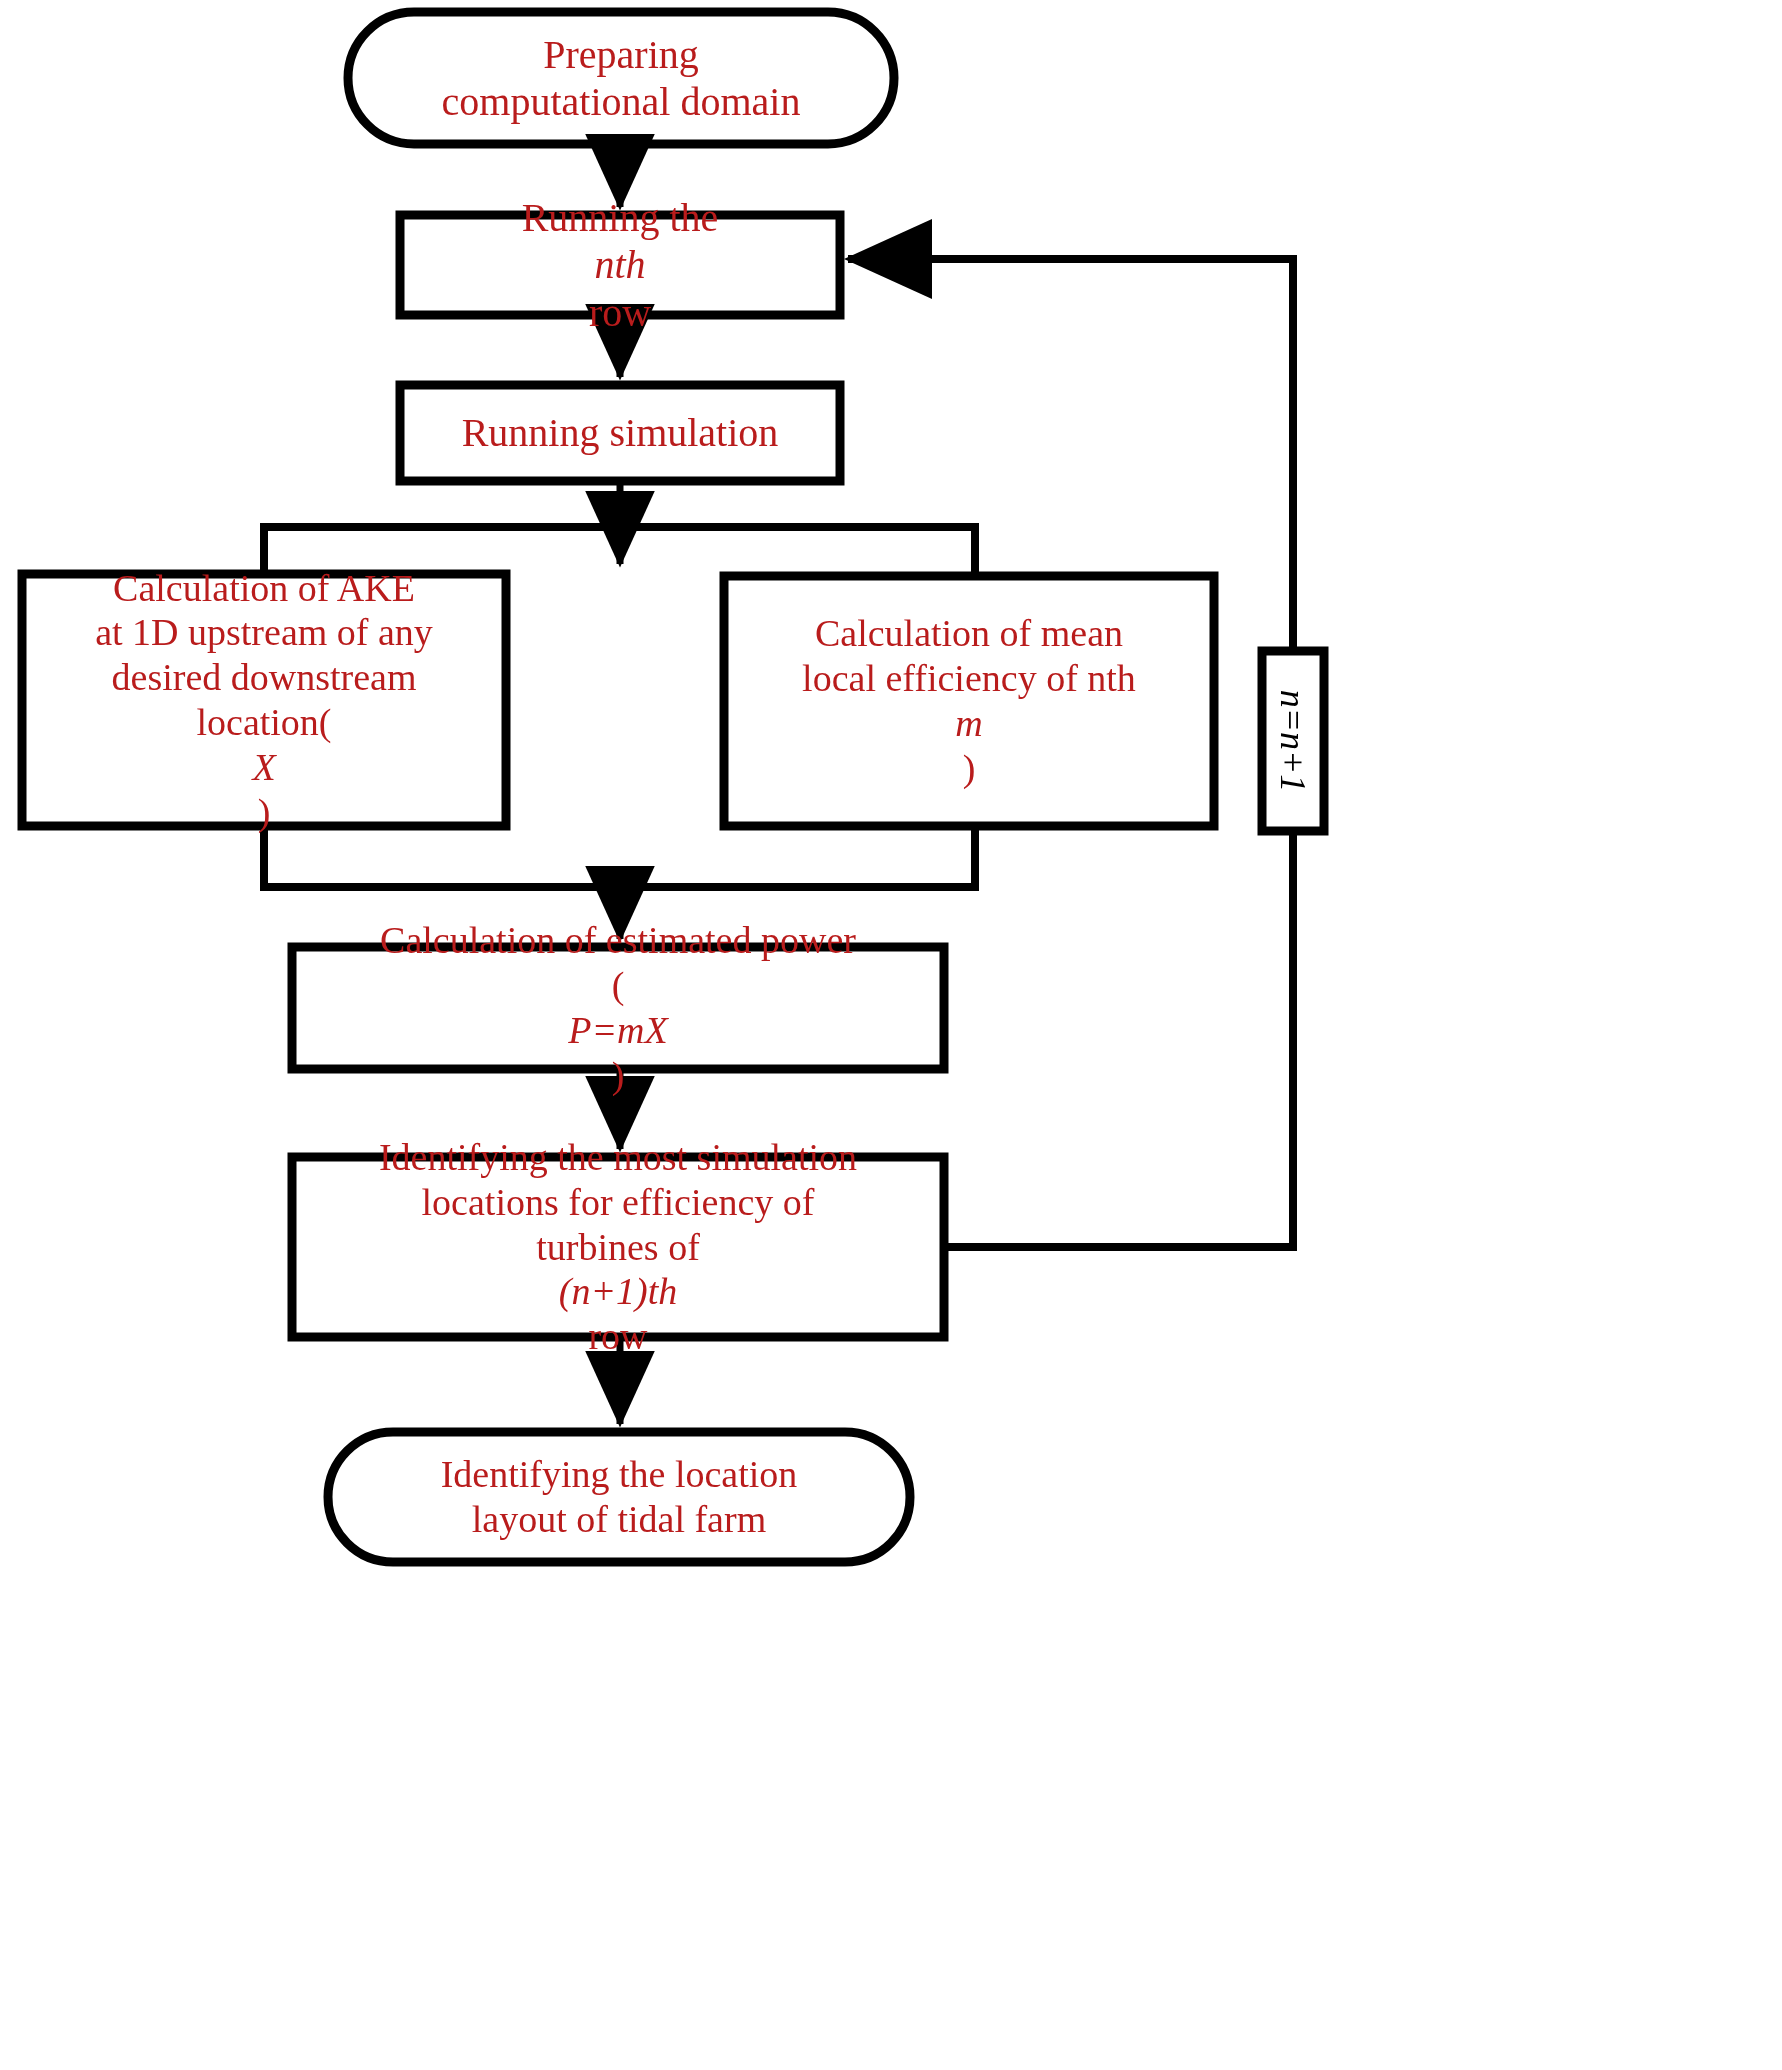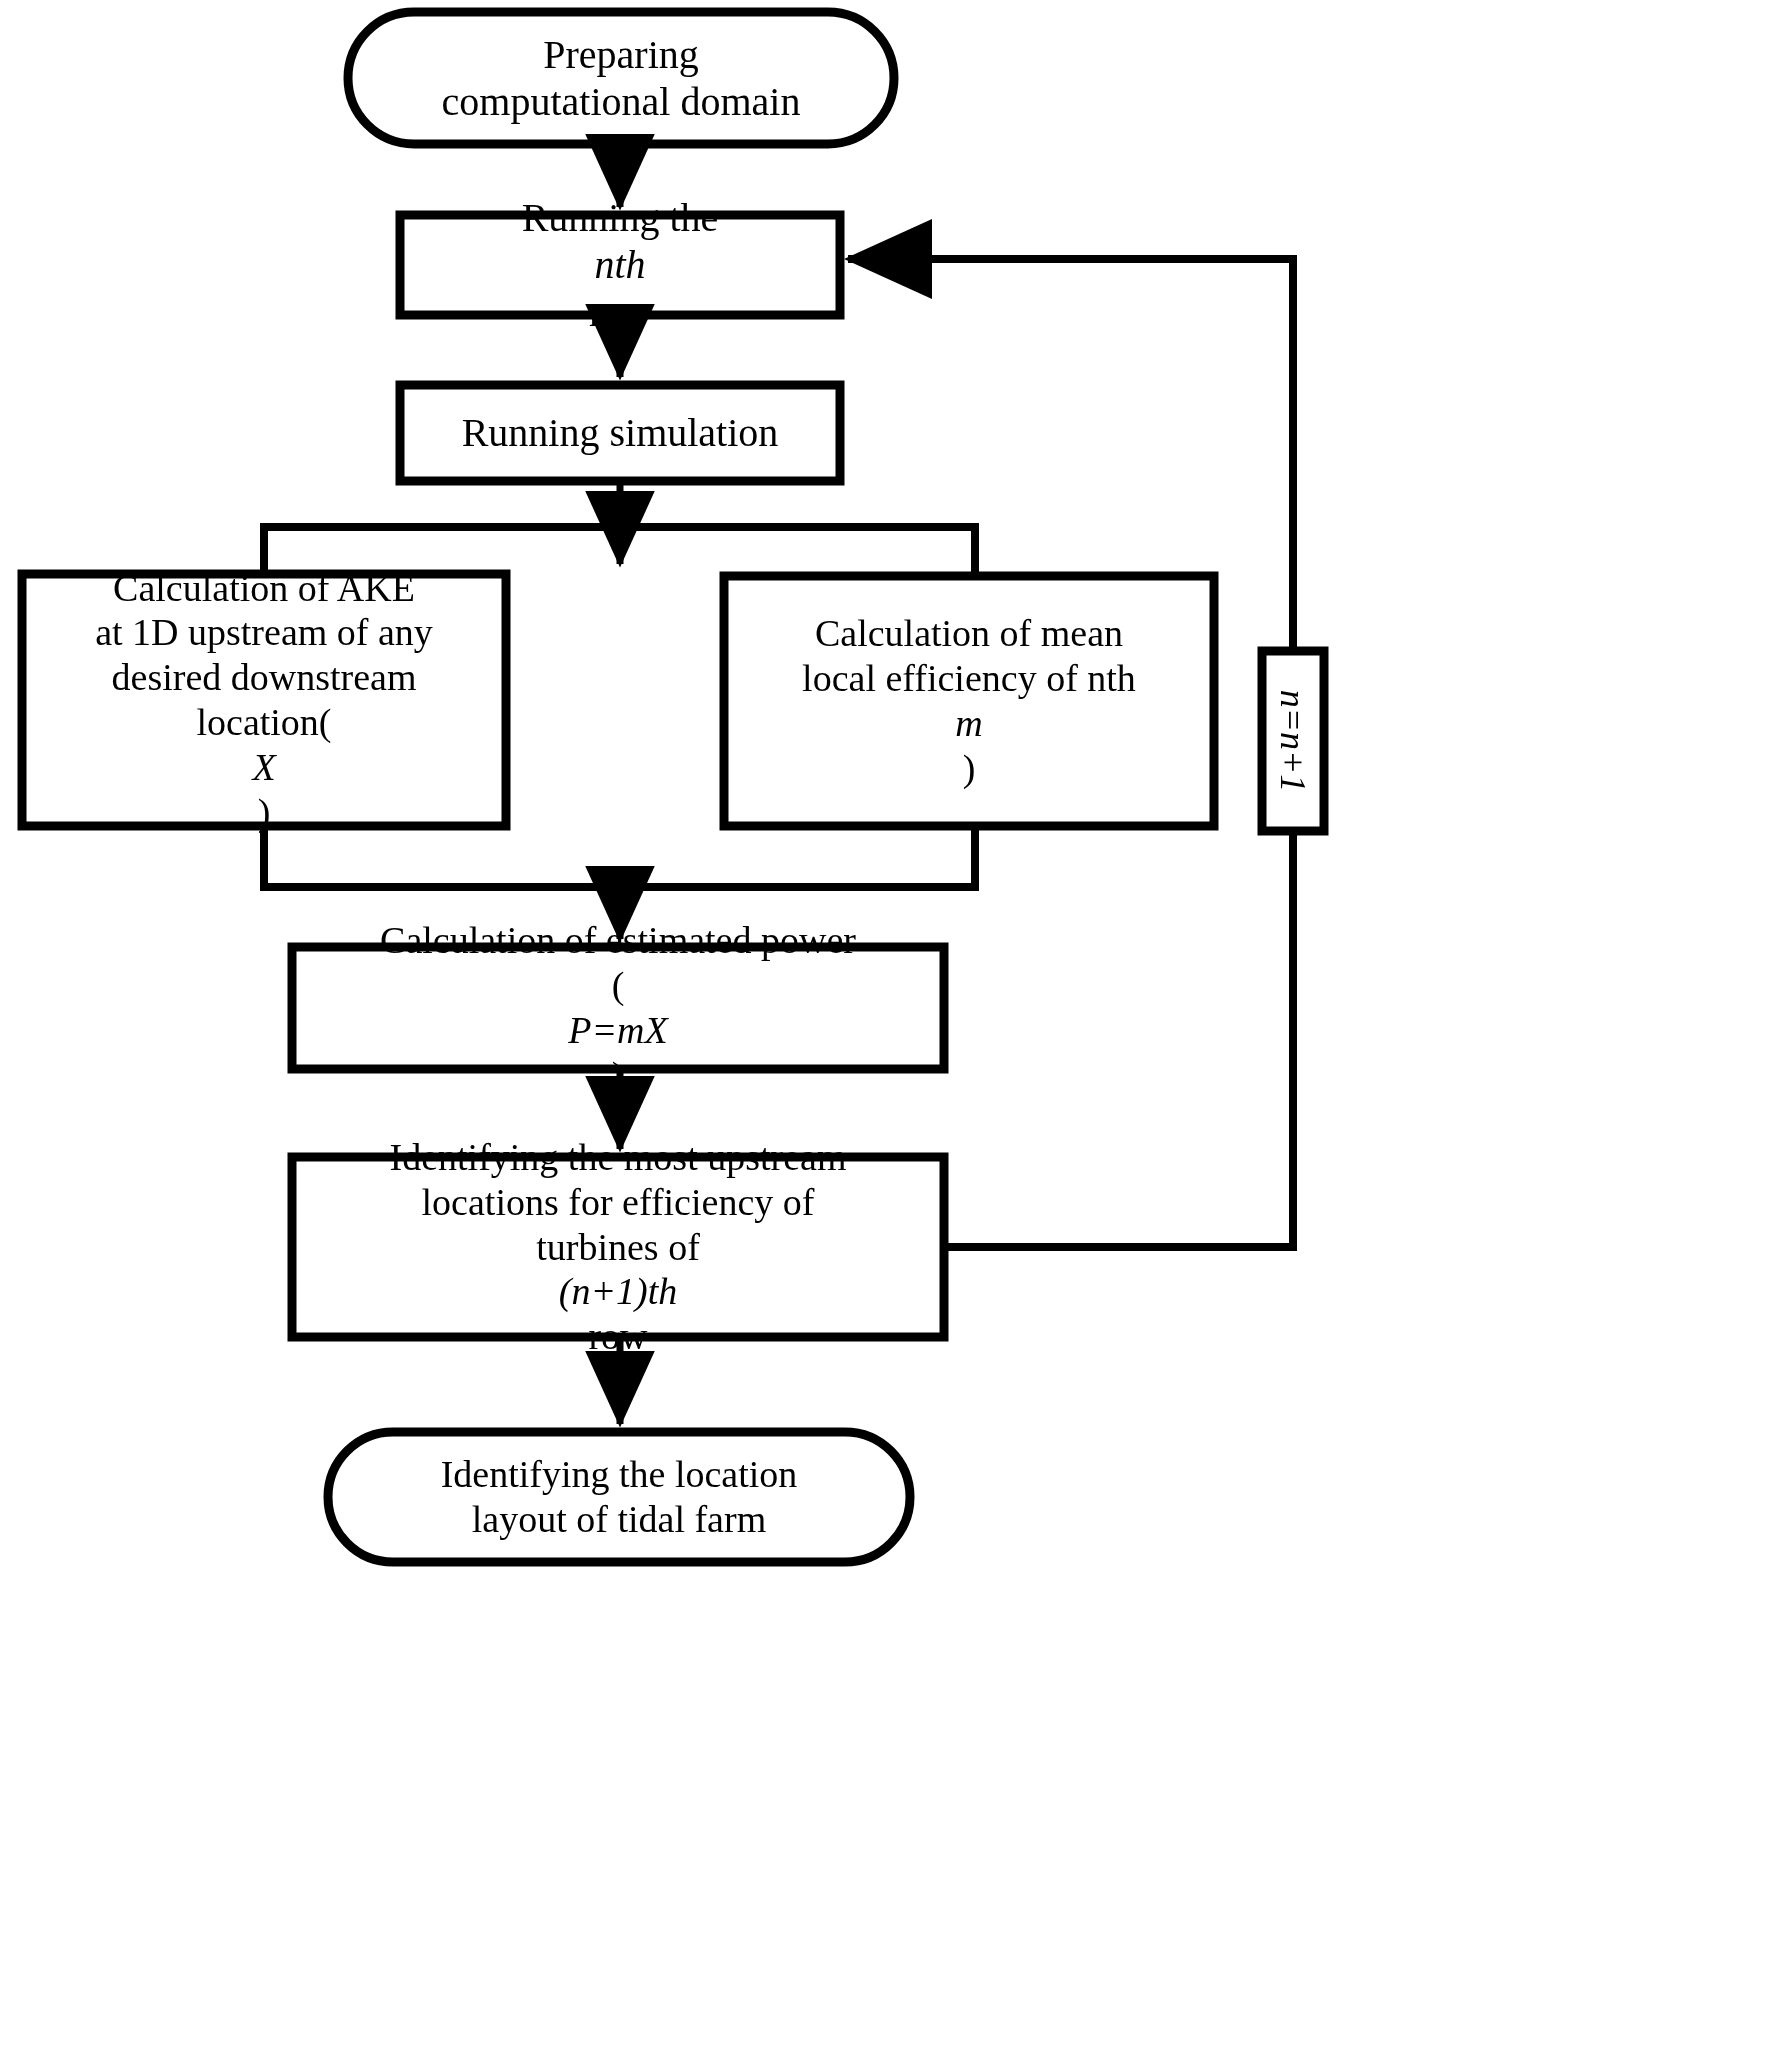"Preparing" .nodetext { color: #000000 -> #b91c1c }
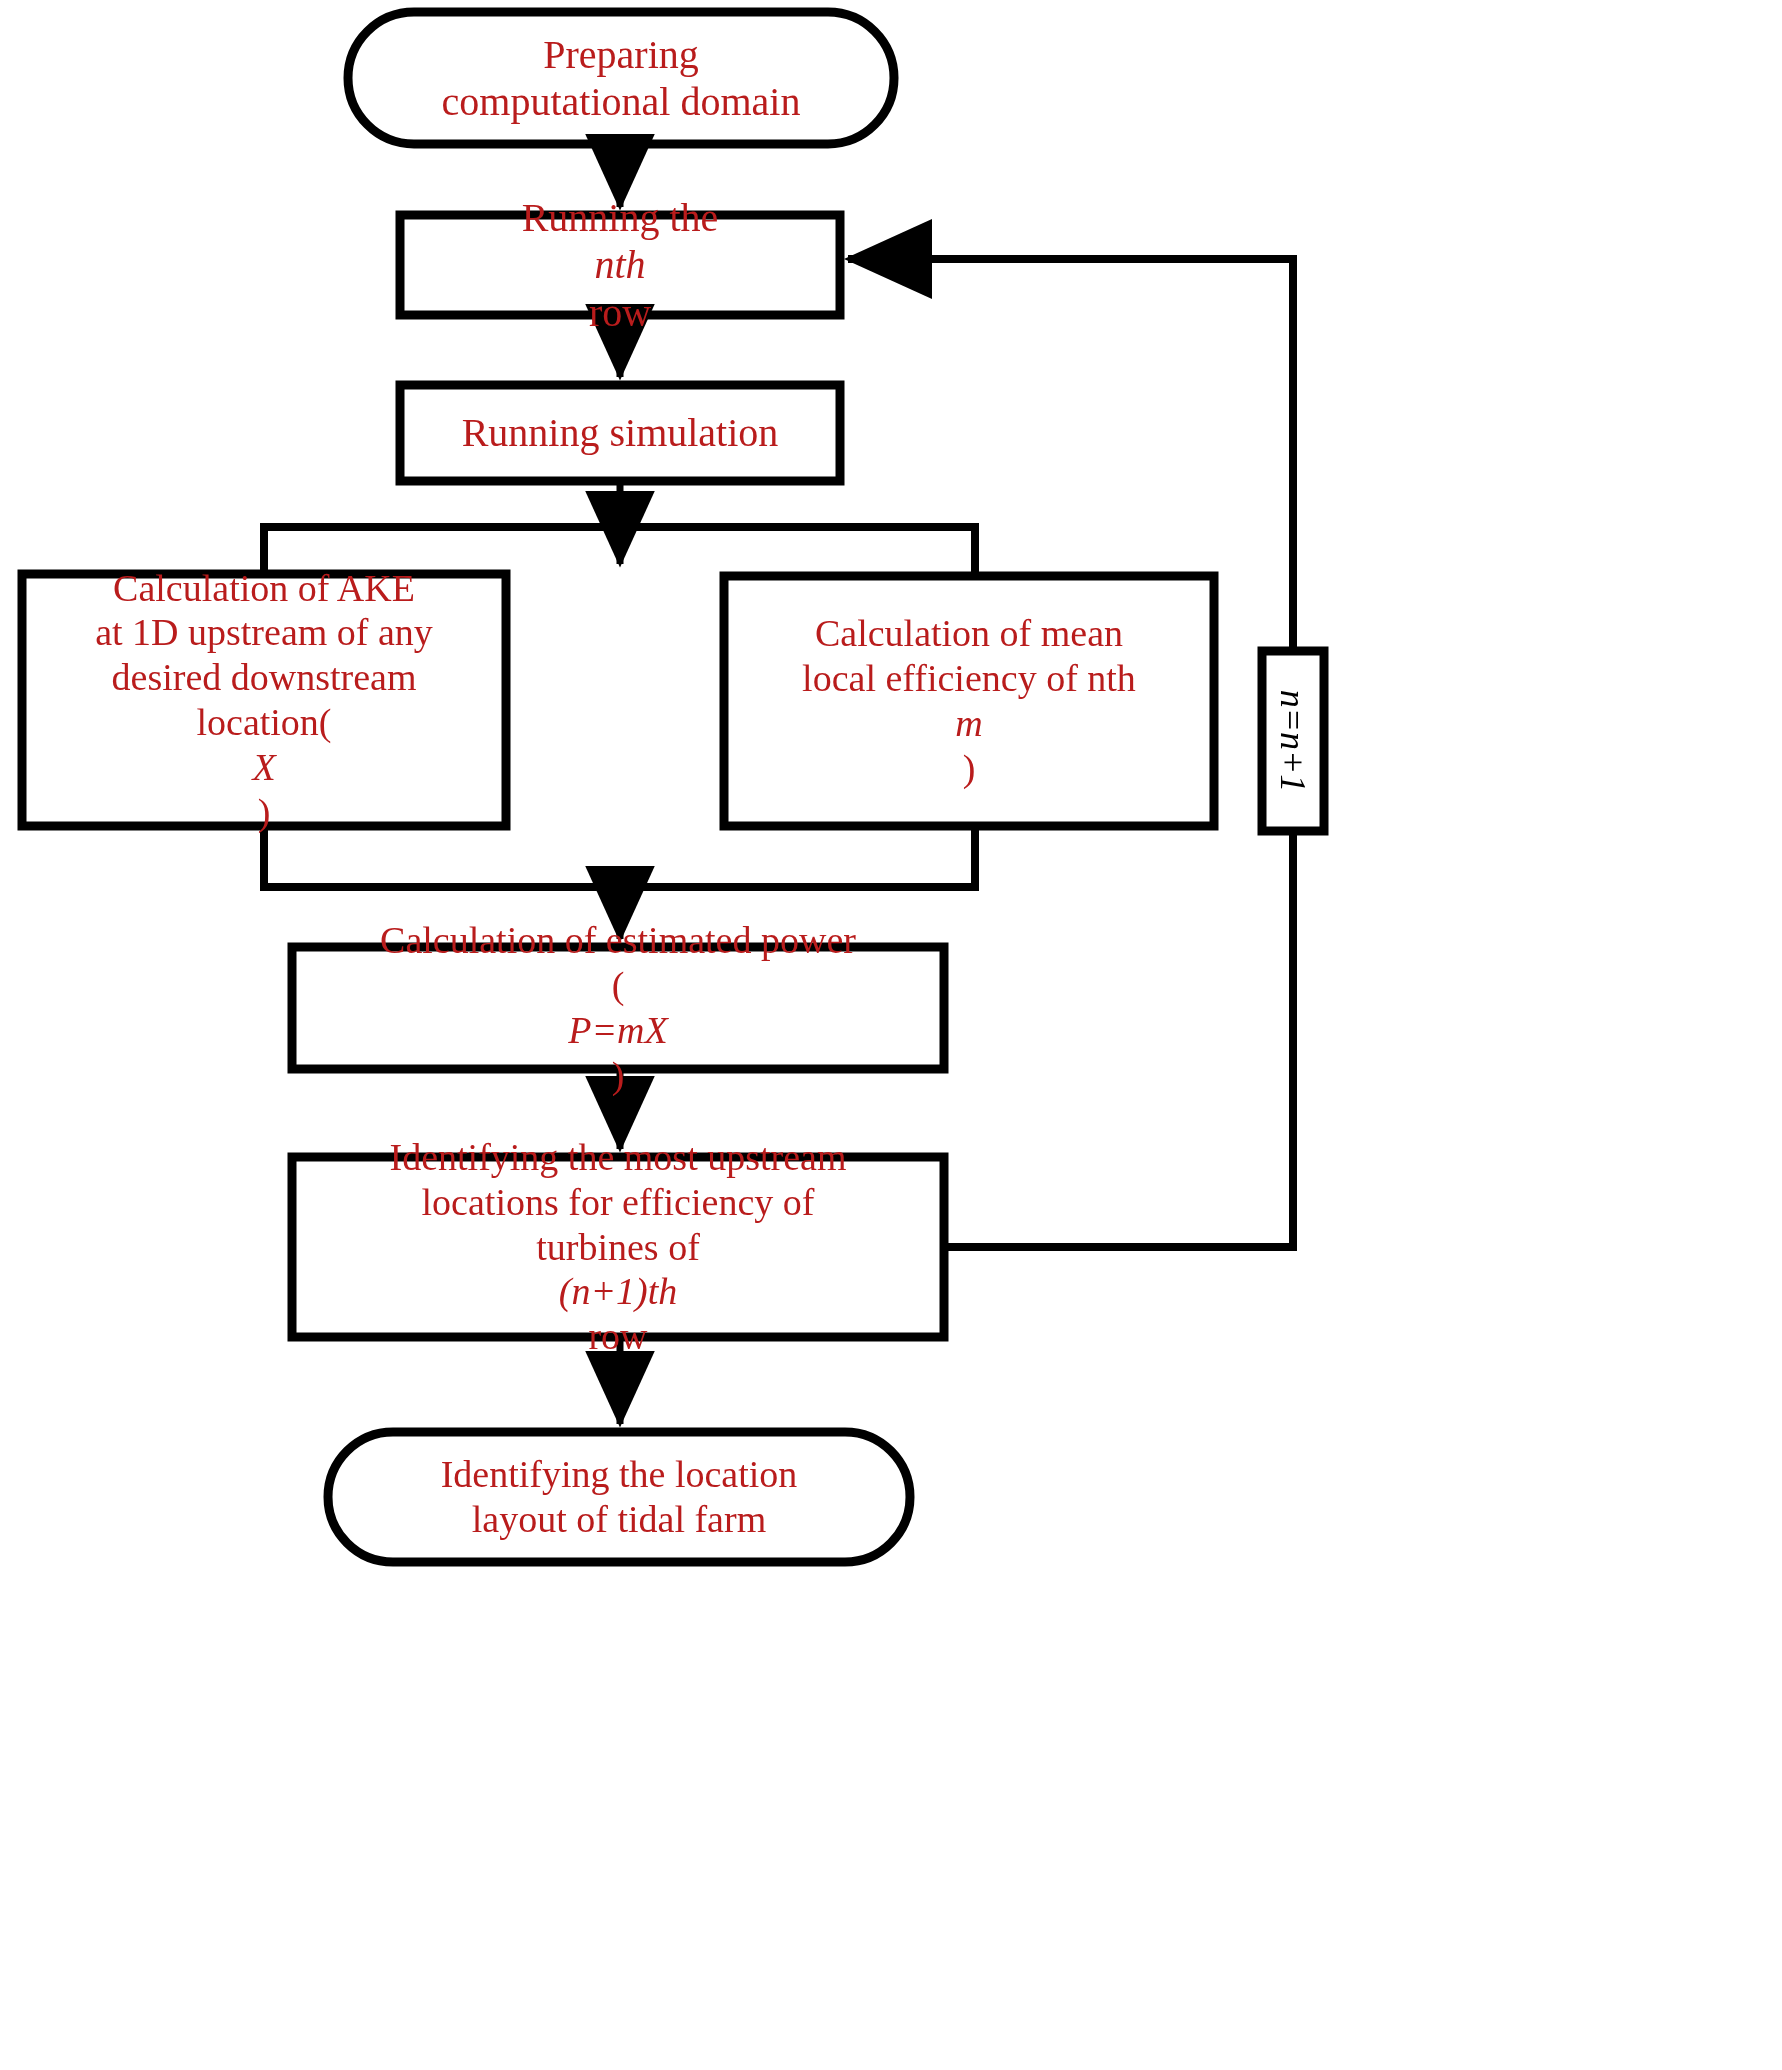"Identifying the most upstream" span { text: upstream -> simulation }
